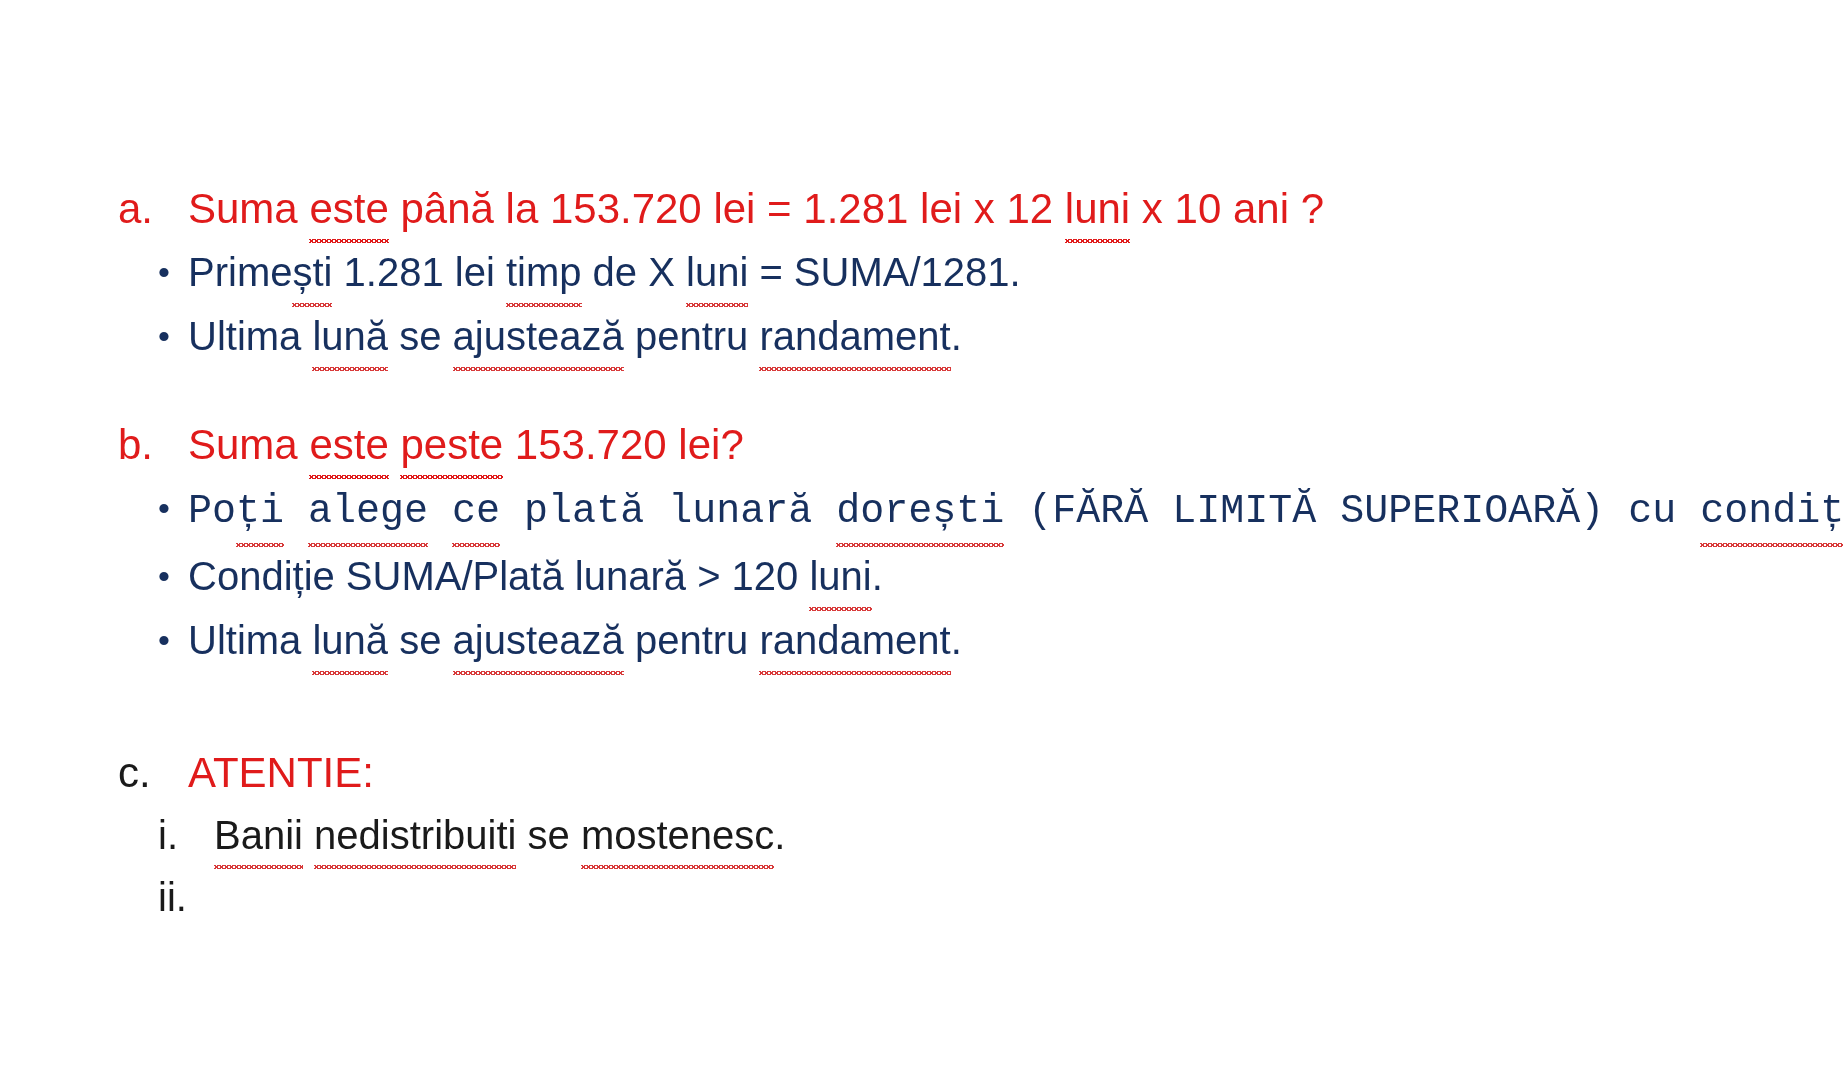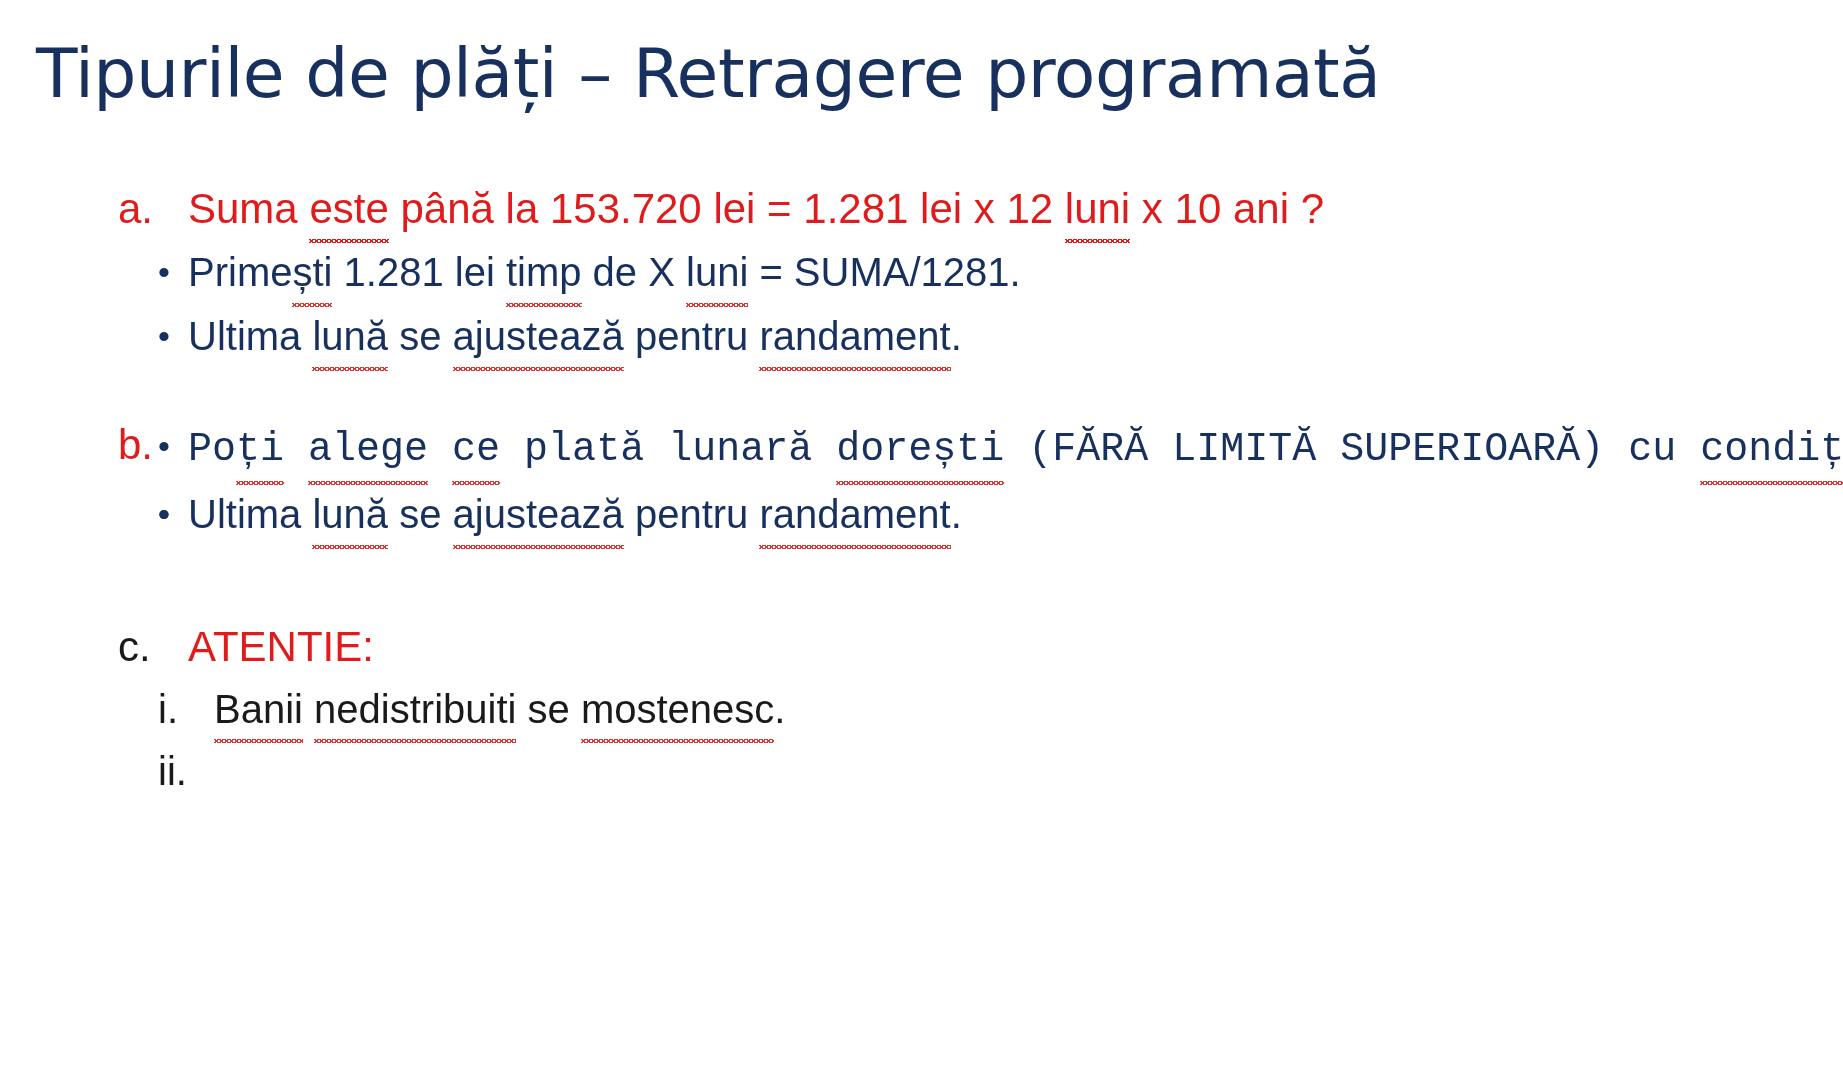"Tipurile de plăți – Retragere" div.slide-title { html: <div>Tipurile de plăți – Retragere programată</div> -> none }
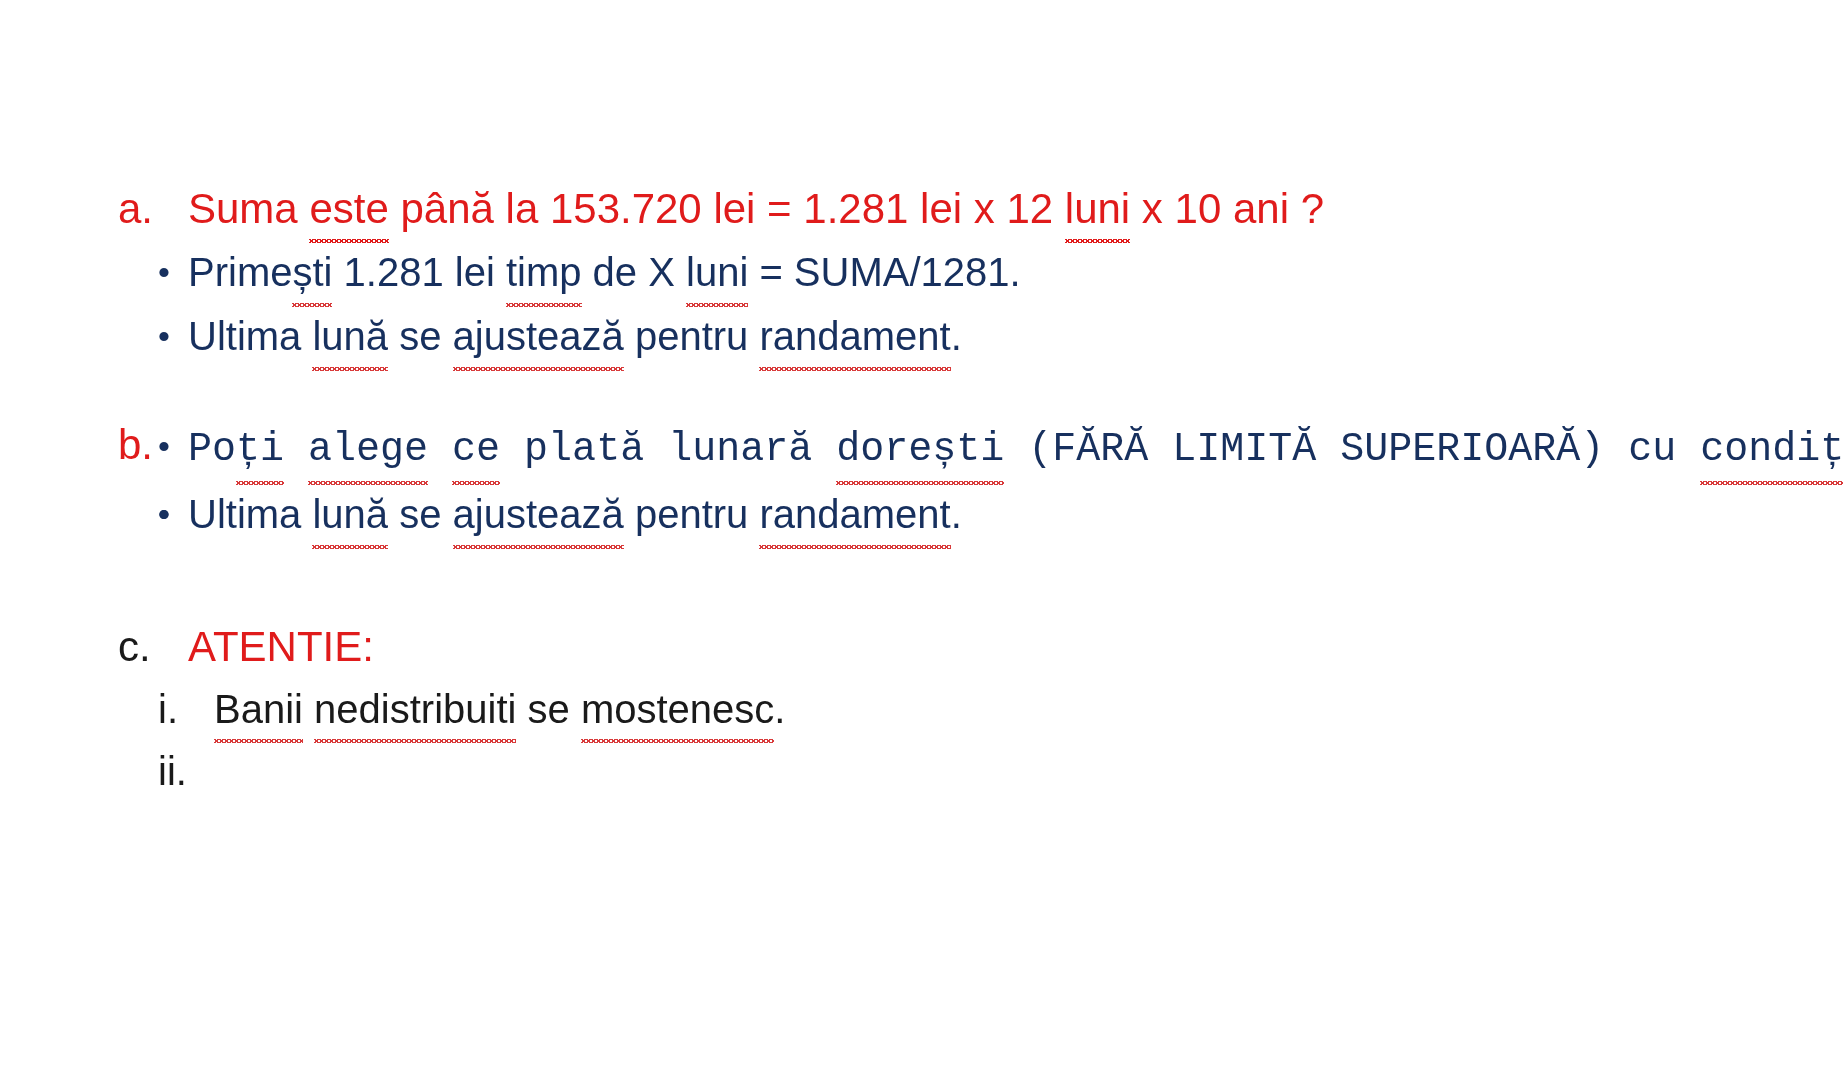"Suma este peste 153.720 lei?" span.txt { html: none -> <span><span>Suma </span><span>este</span><span> </span><span>peste</span><span> 153.720 lei?</span></span> }
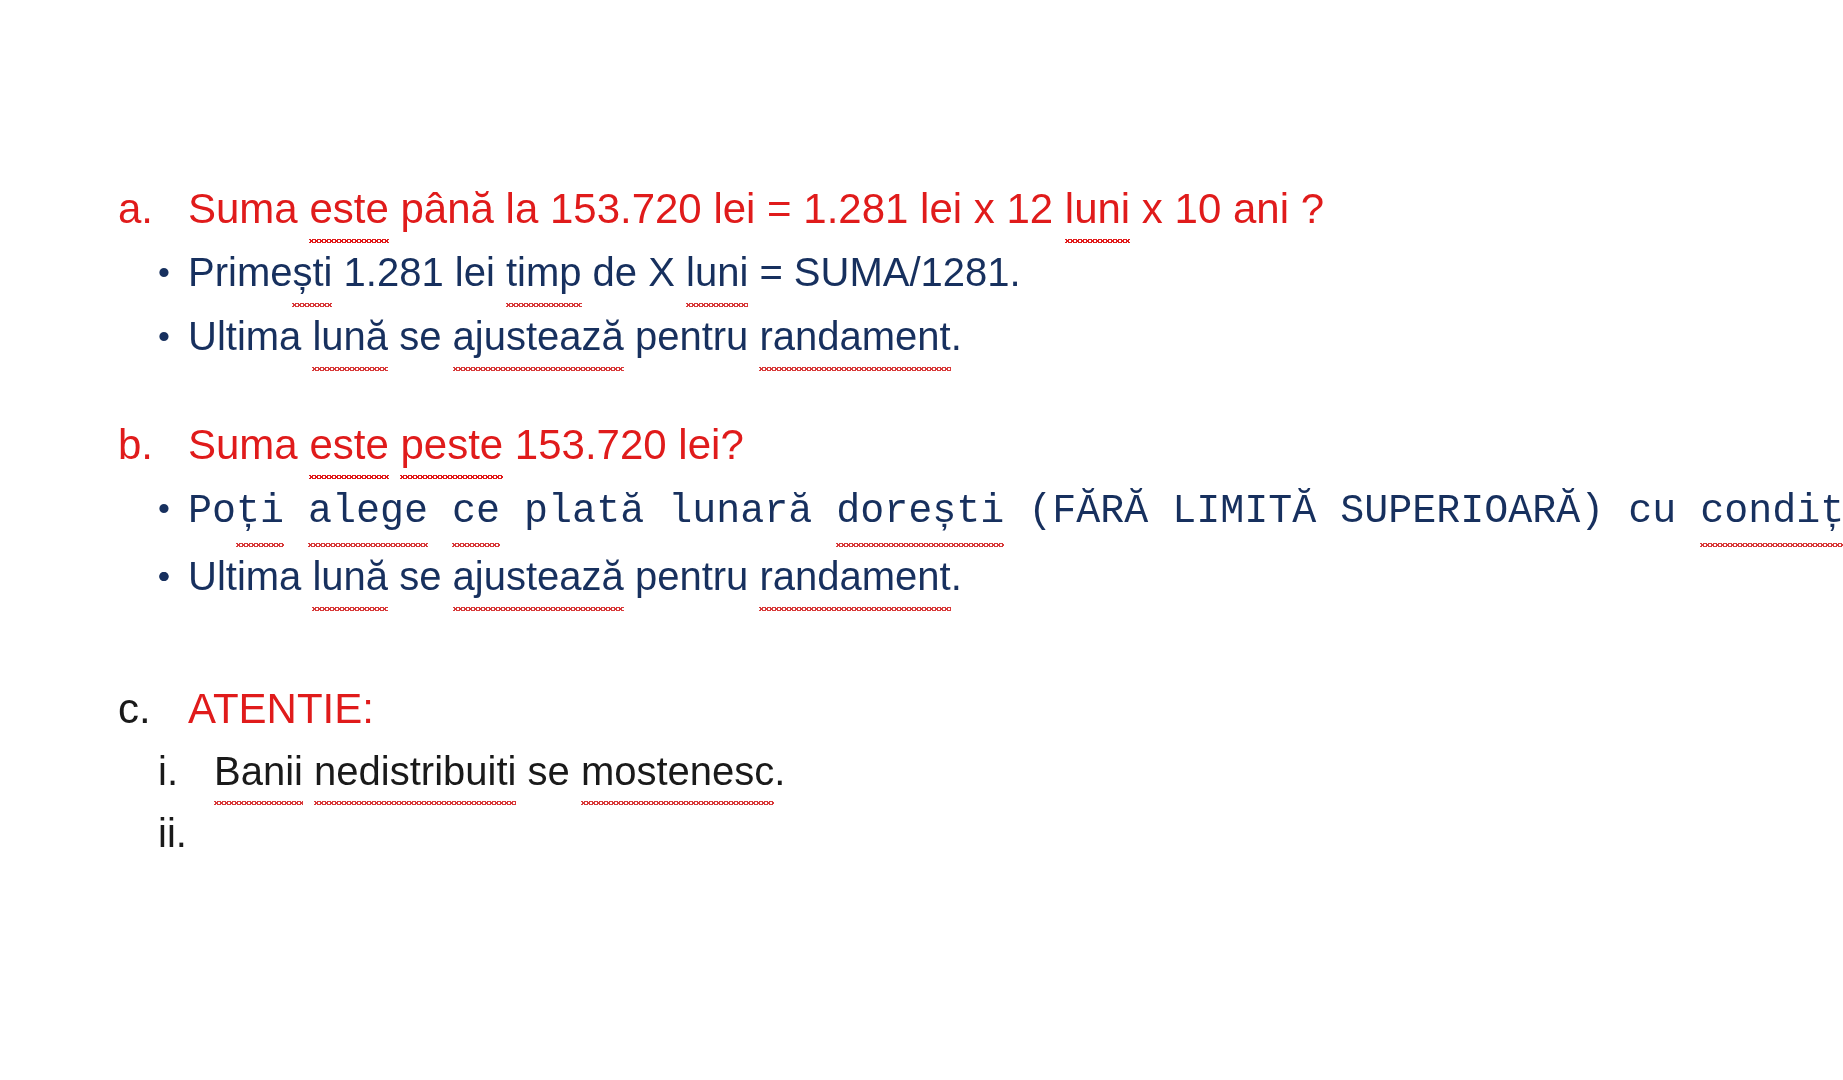"Condiție SUMA/Plată lunară > 120" span.txt { html: none -> <span><span>Condiție SUMA/Plată lunară &gt; 120 </span><span>luni</span><span>.</span></span> }
